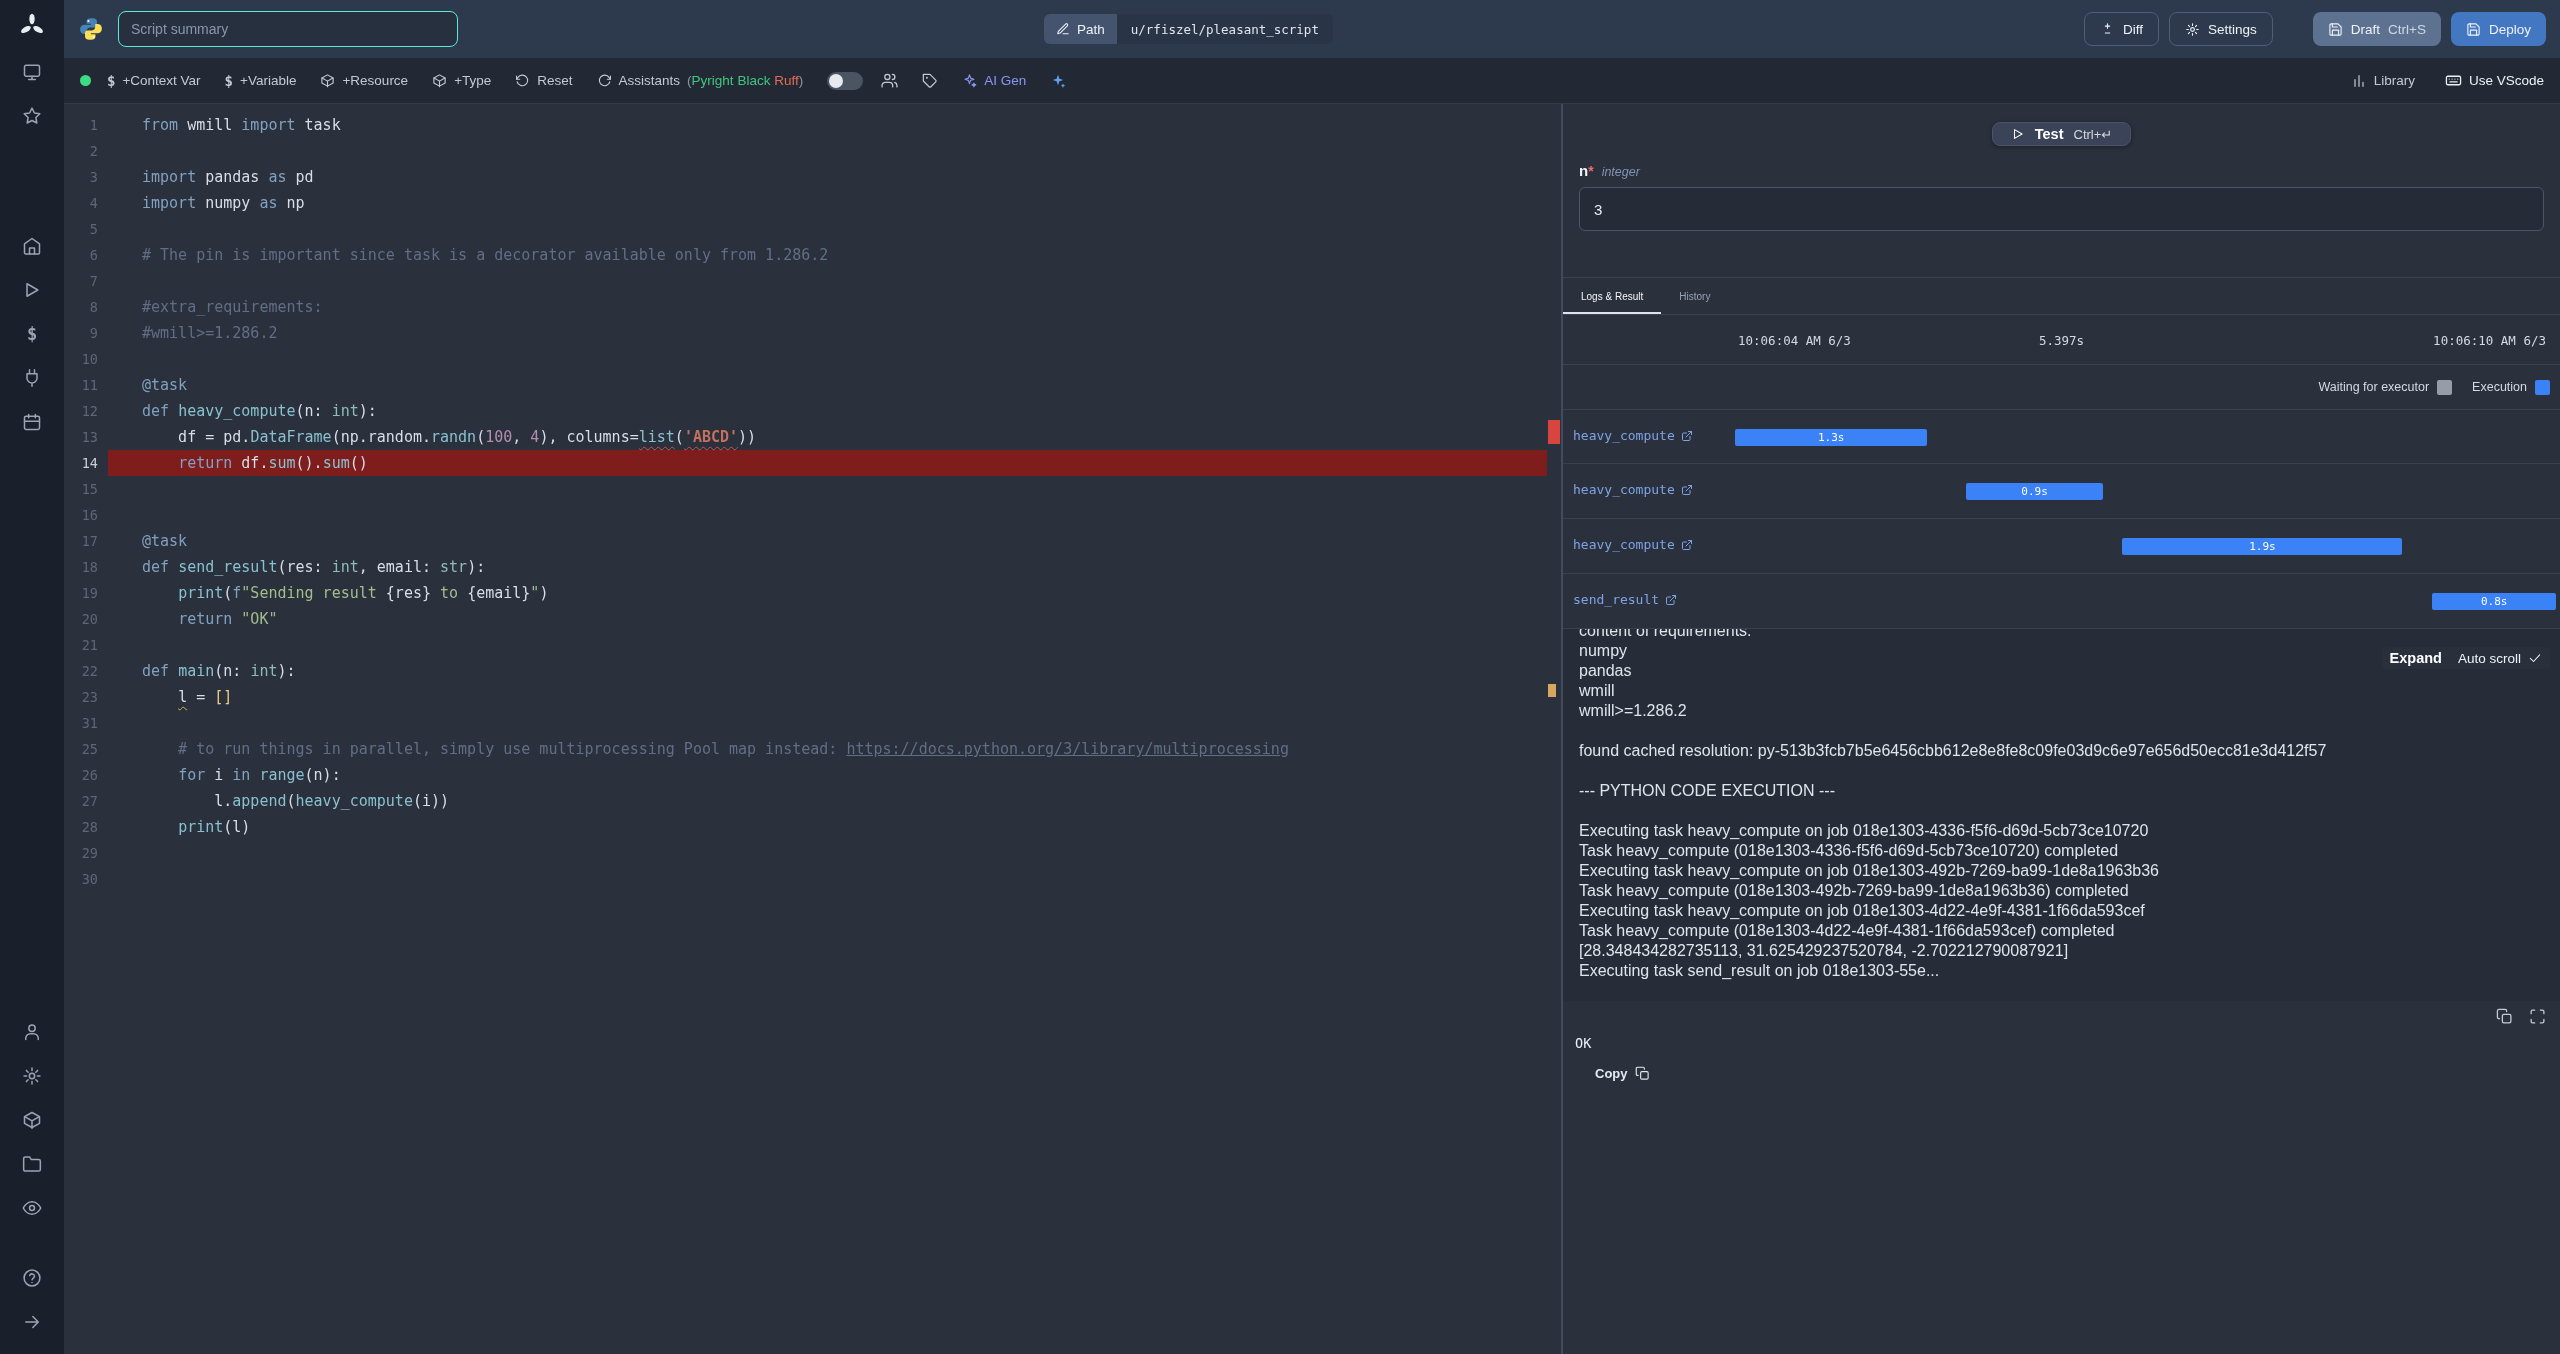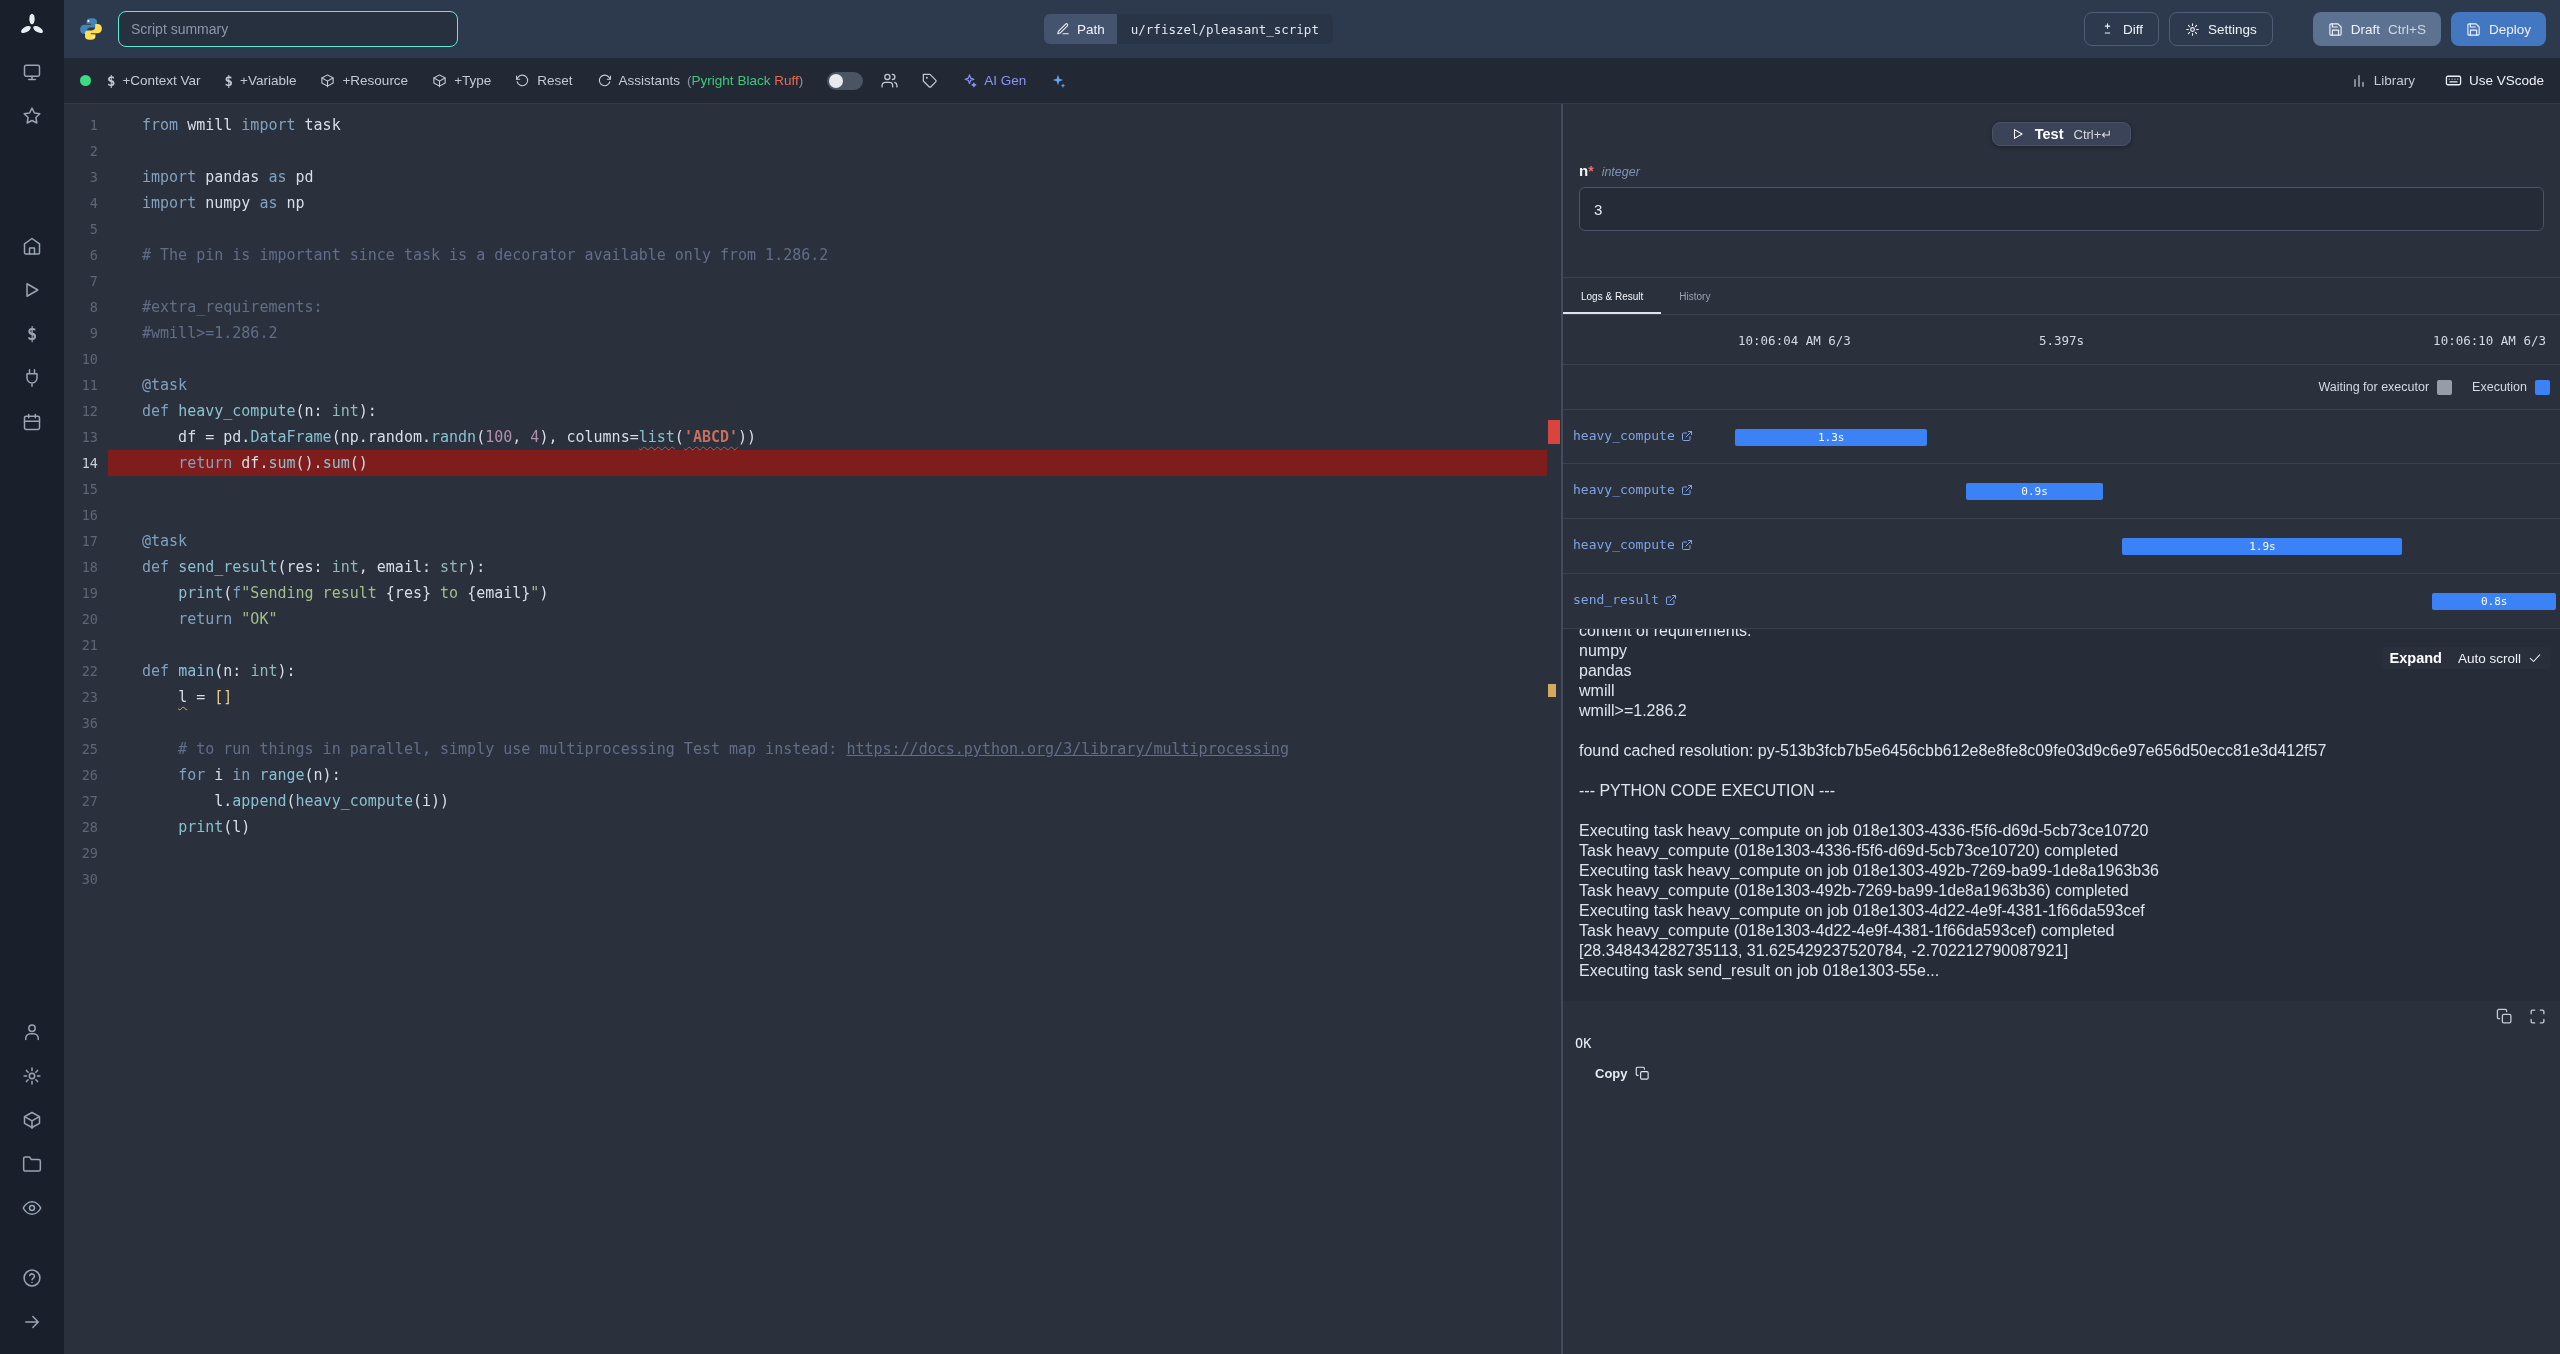"36" div.ln { text: 36 -> 31 }
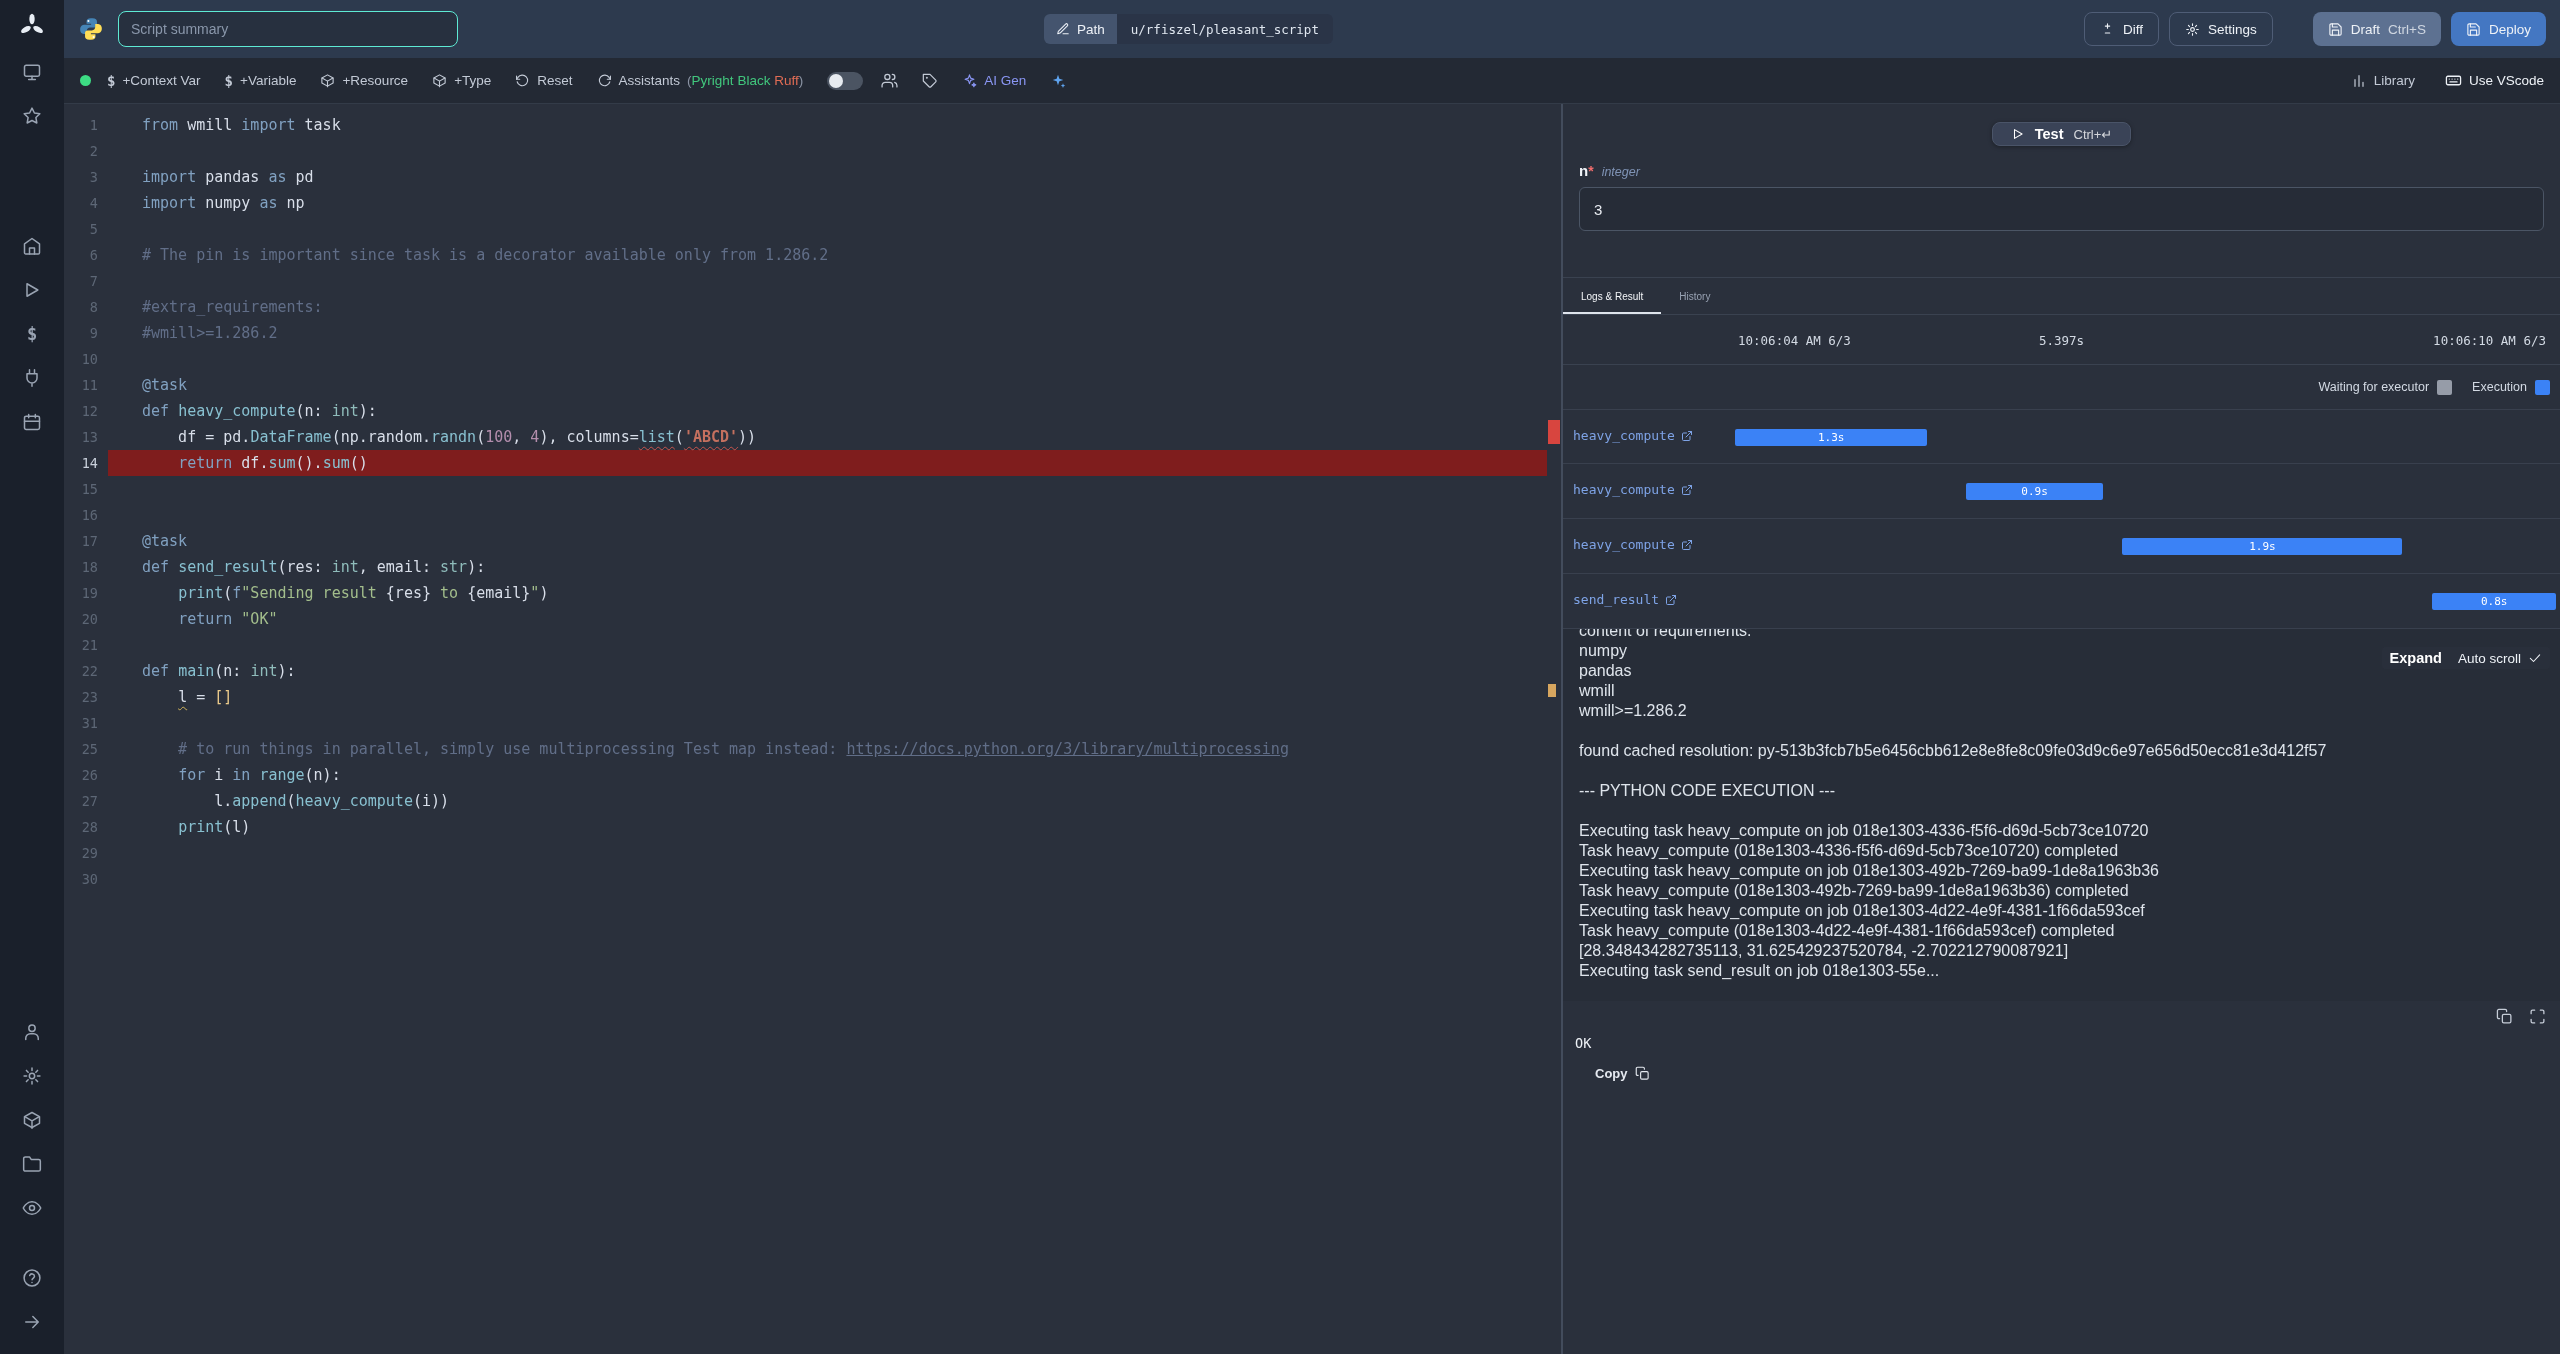"# to run things in" span.tok-c { text: Test -> Pool }
